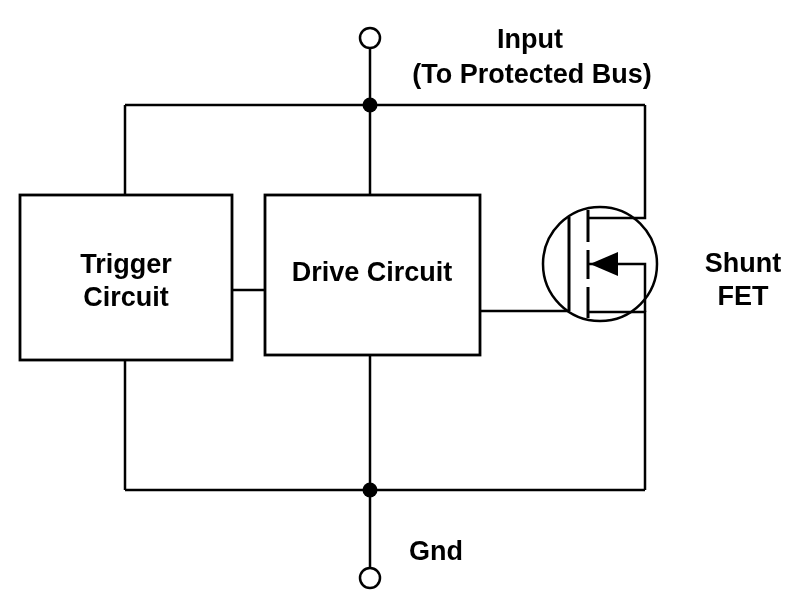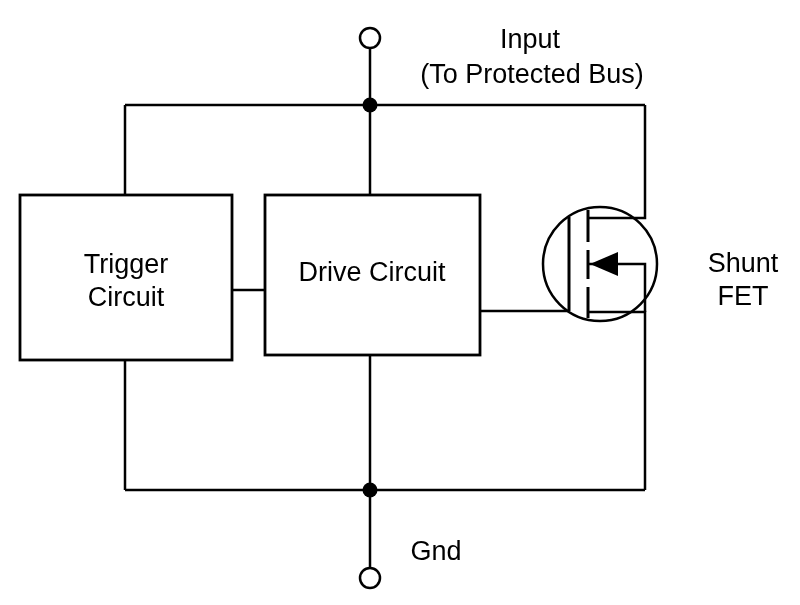"Input" .stage { font-weight: none -> bold }
